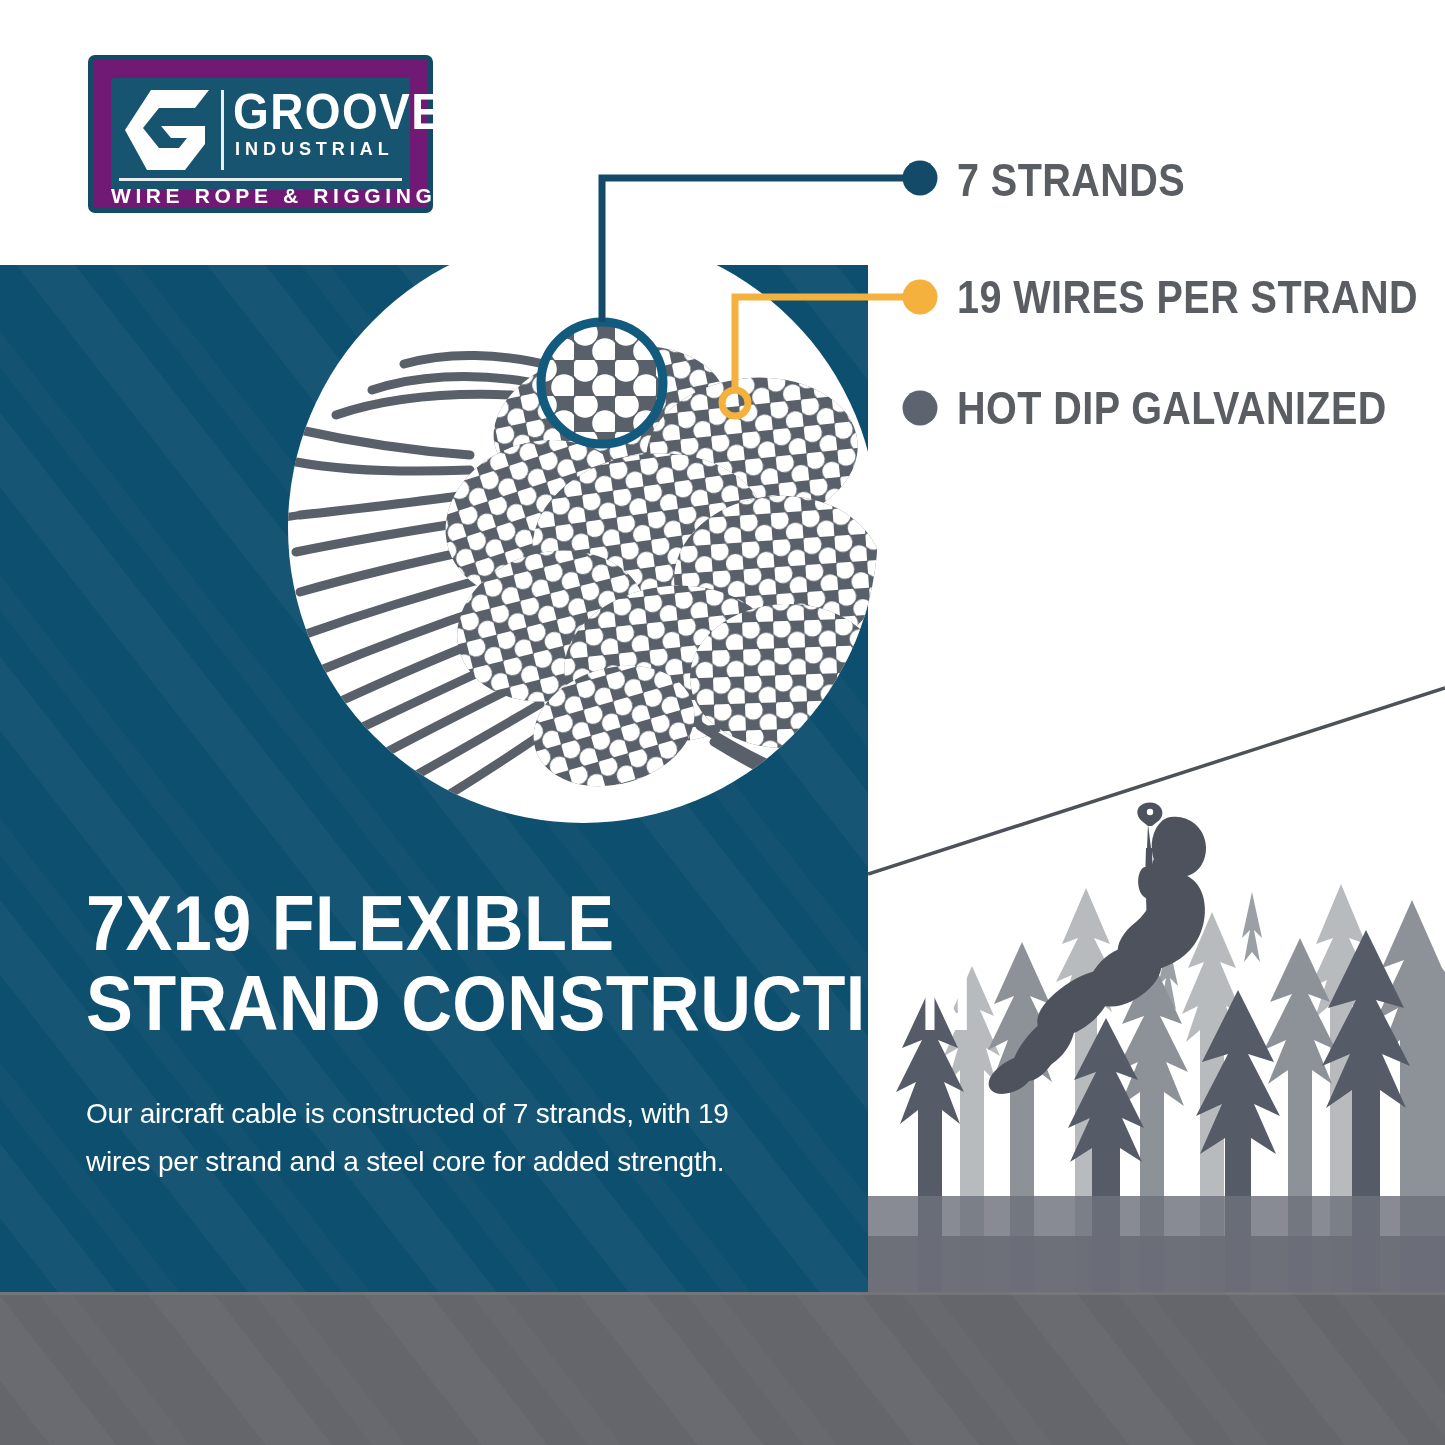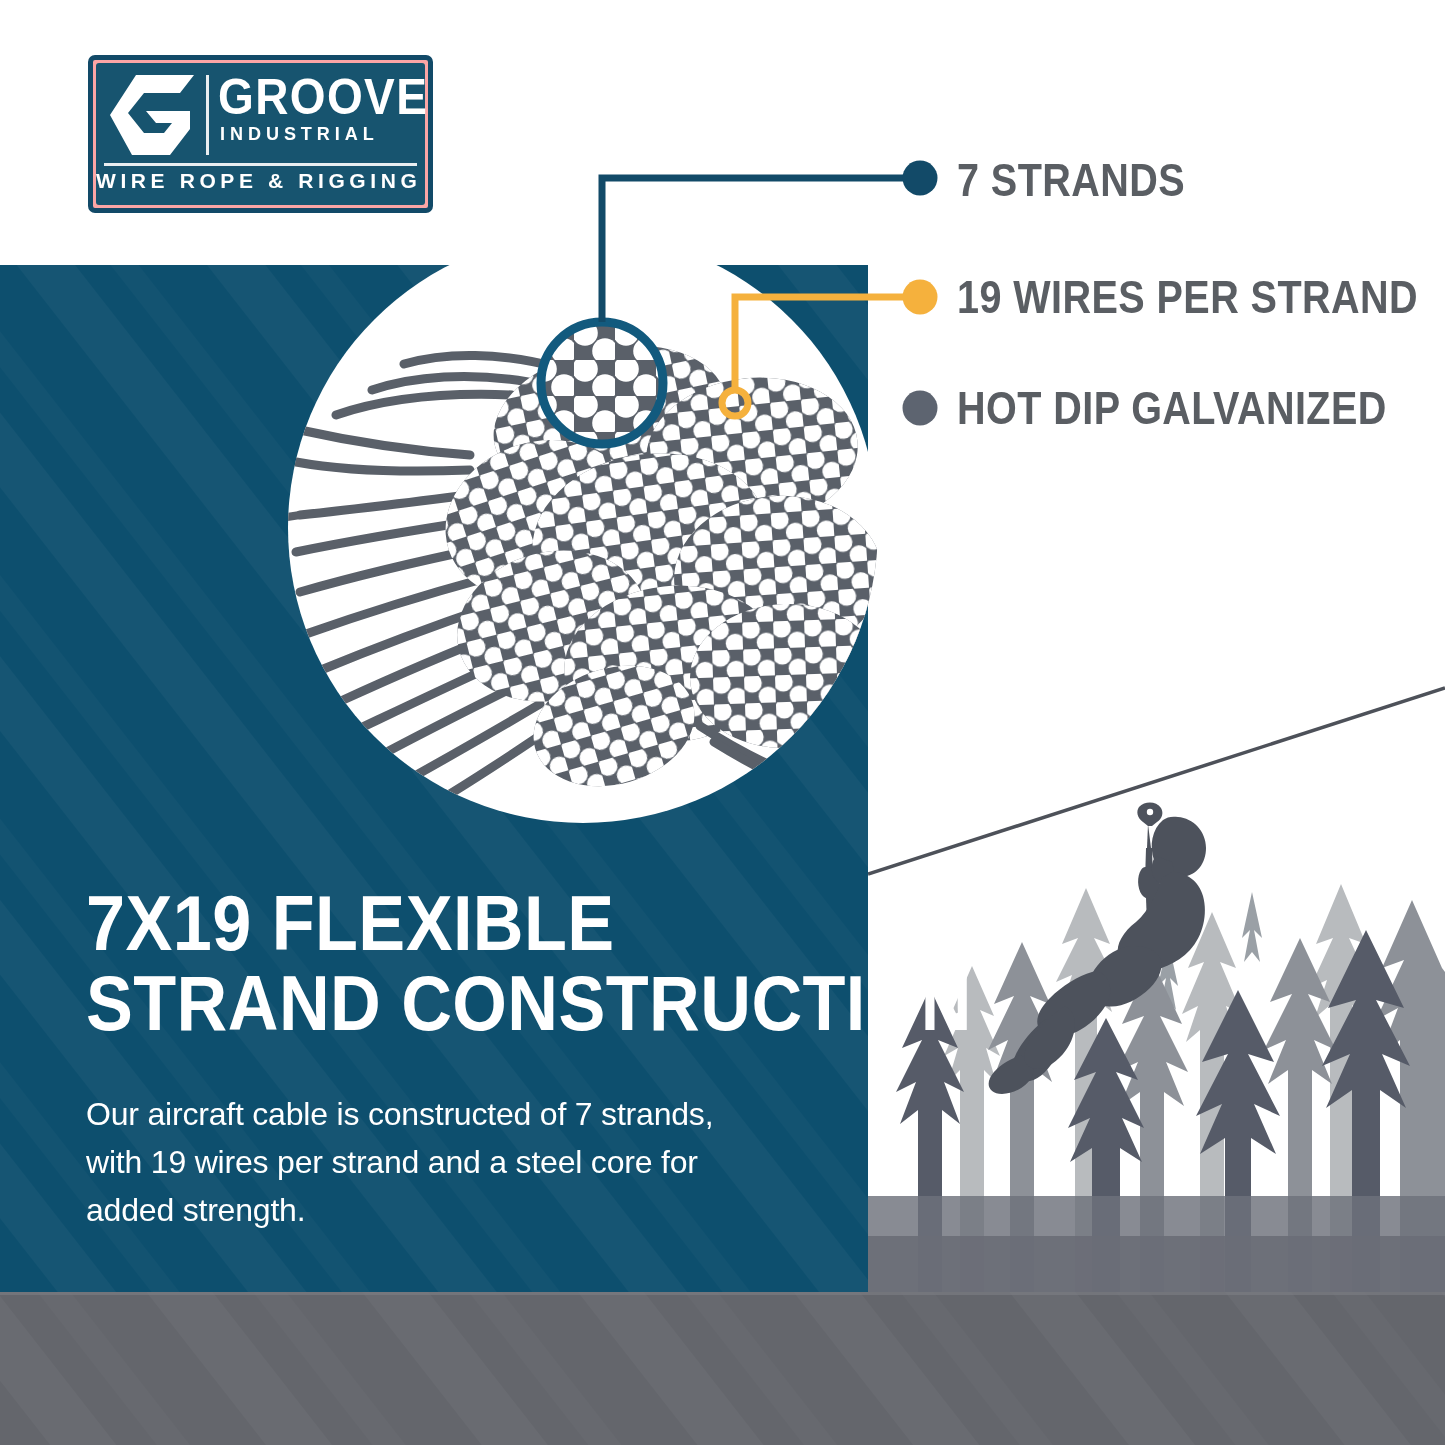"GROOVE" .logo-box { background: #fca5a5 -> #701a75; padding: 3px -> 18px }
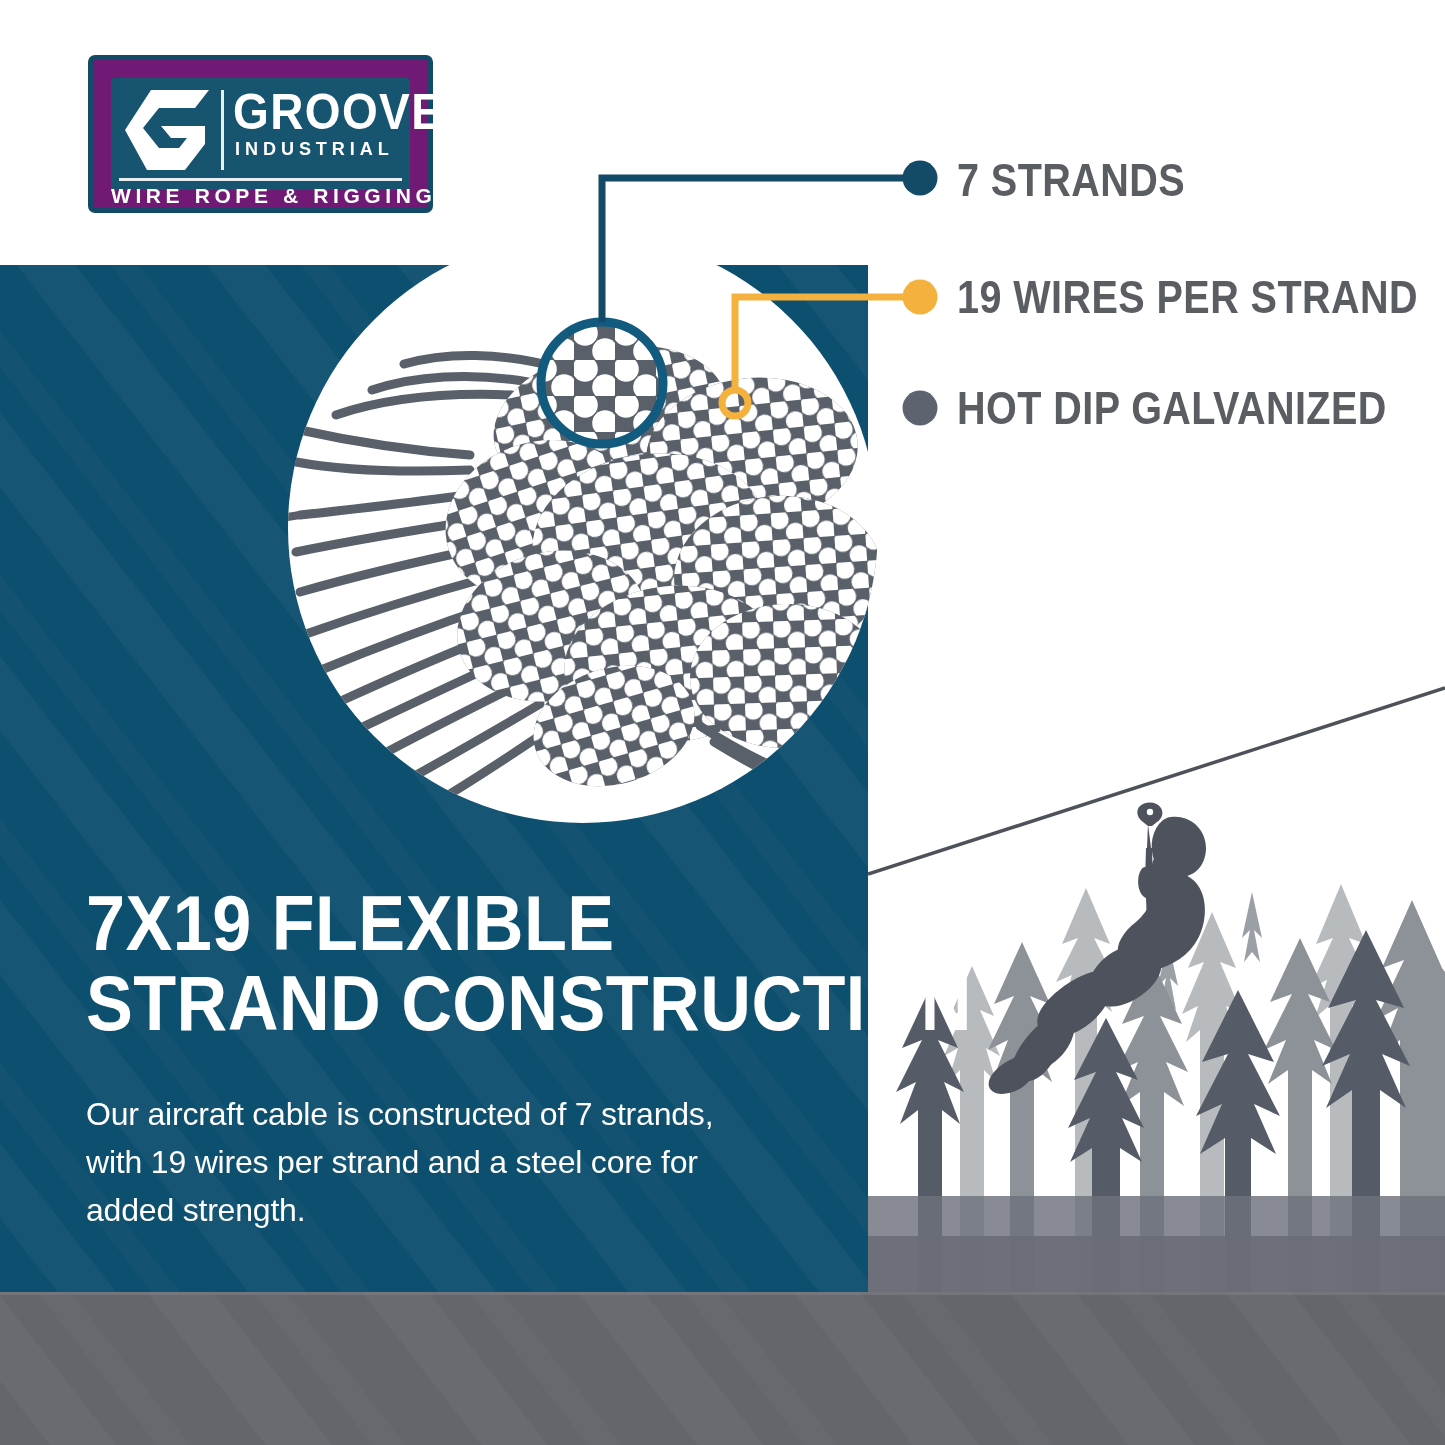"Our aircraft cable is constructed" .body-copy { font-size: 32px -> 28px }
